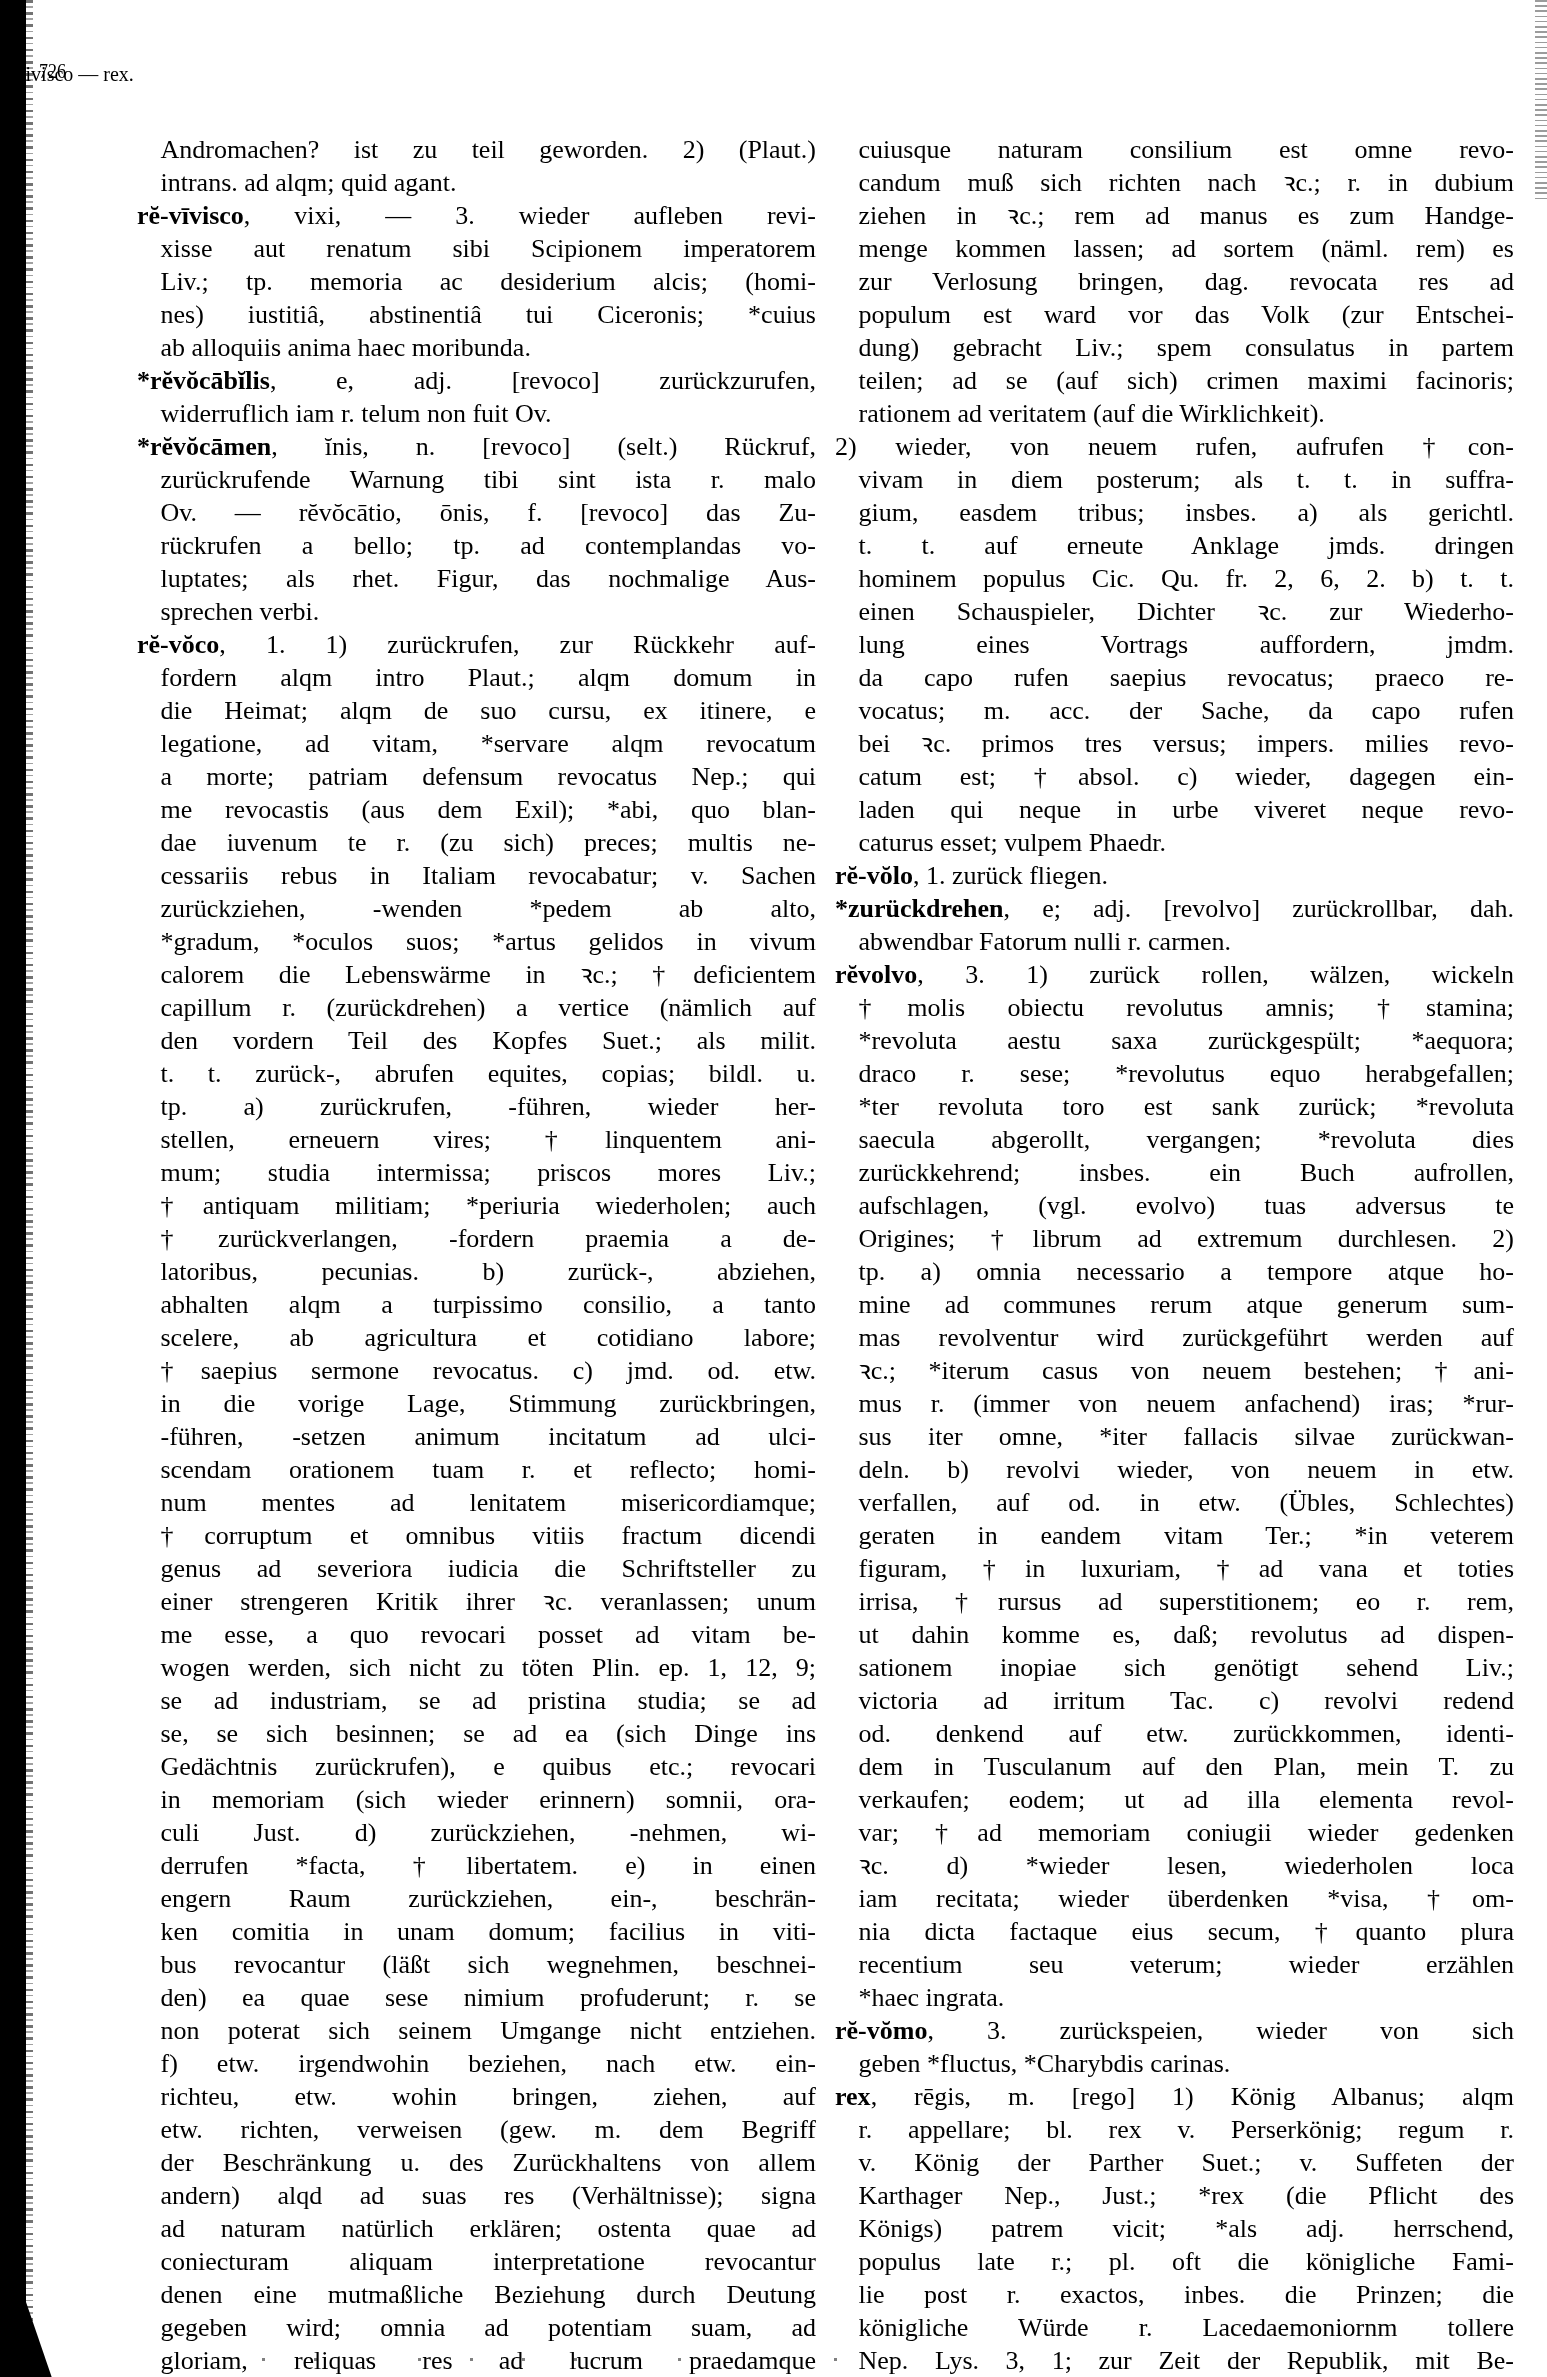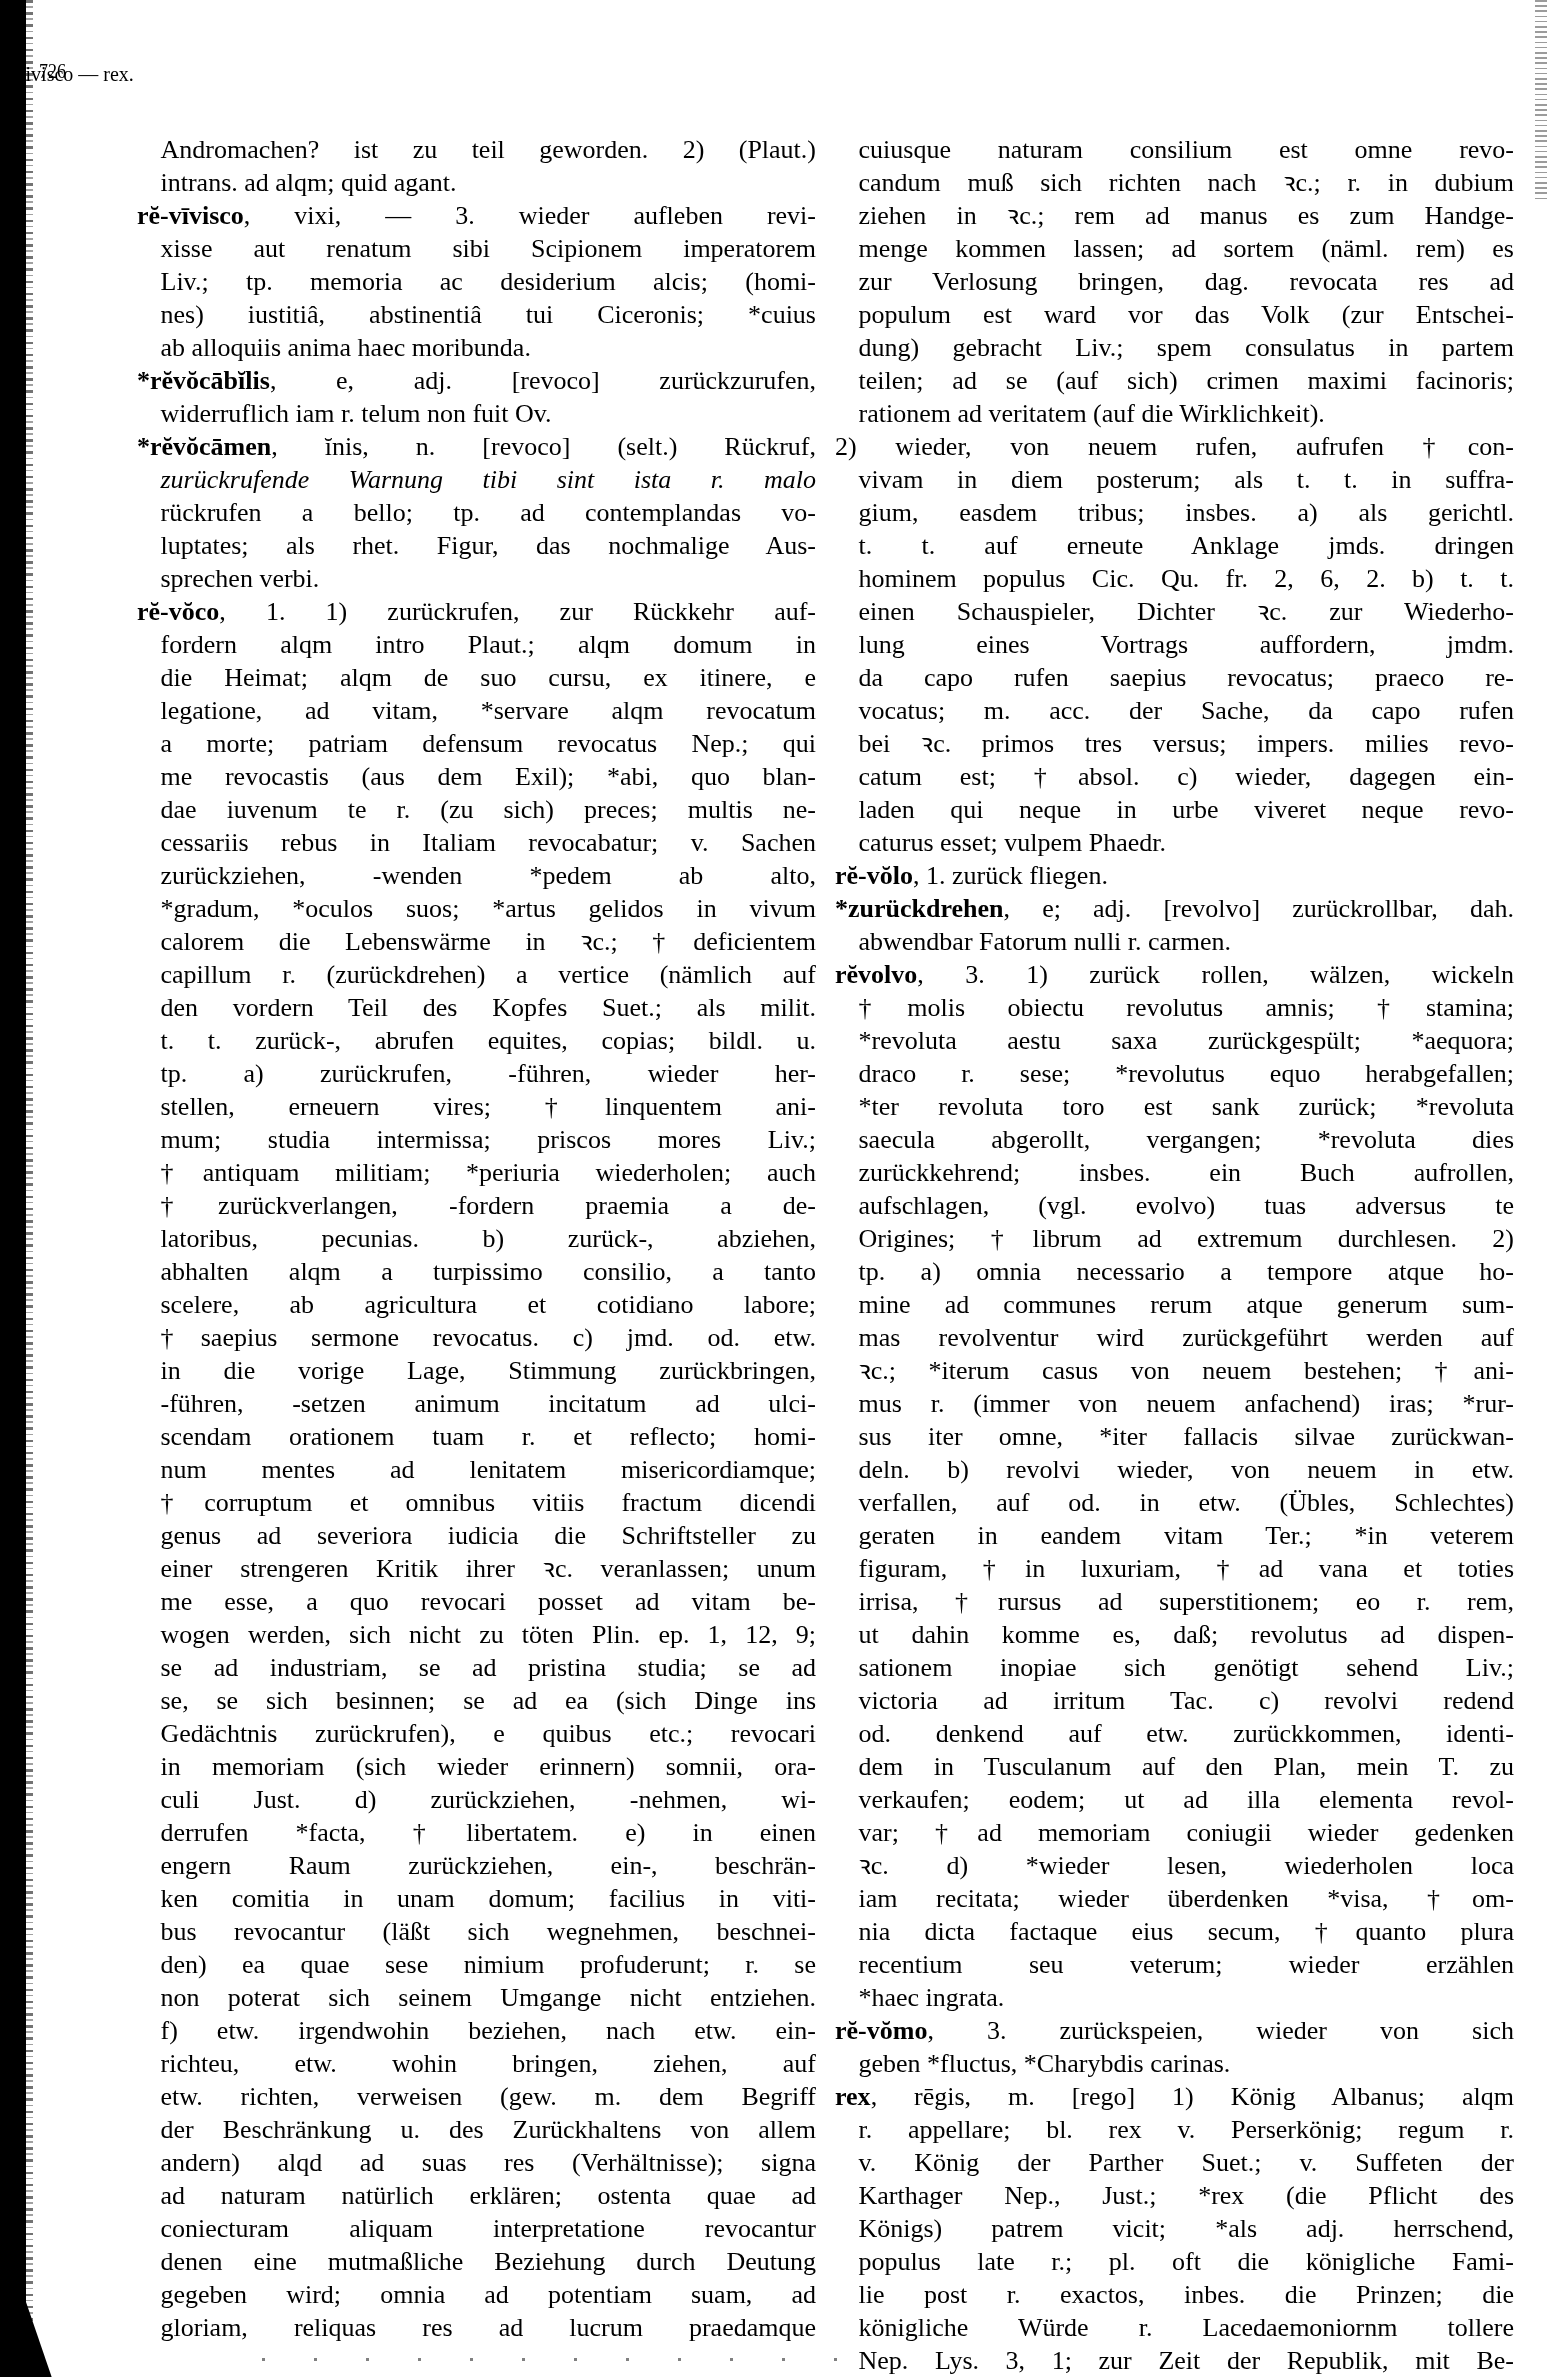"zurückrufende Warnung tibi sint ista" span.line { font-style: italic -> none }
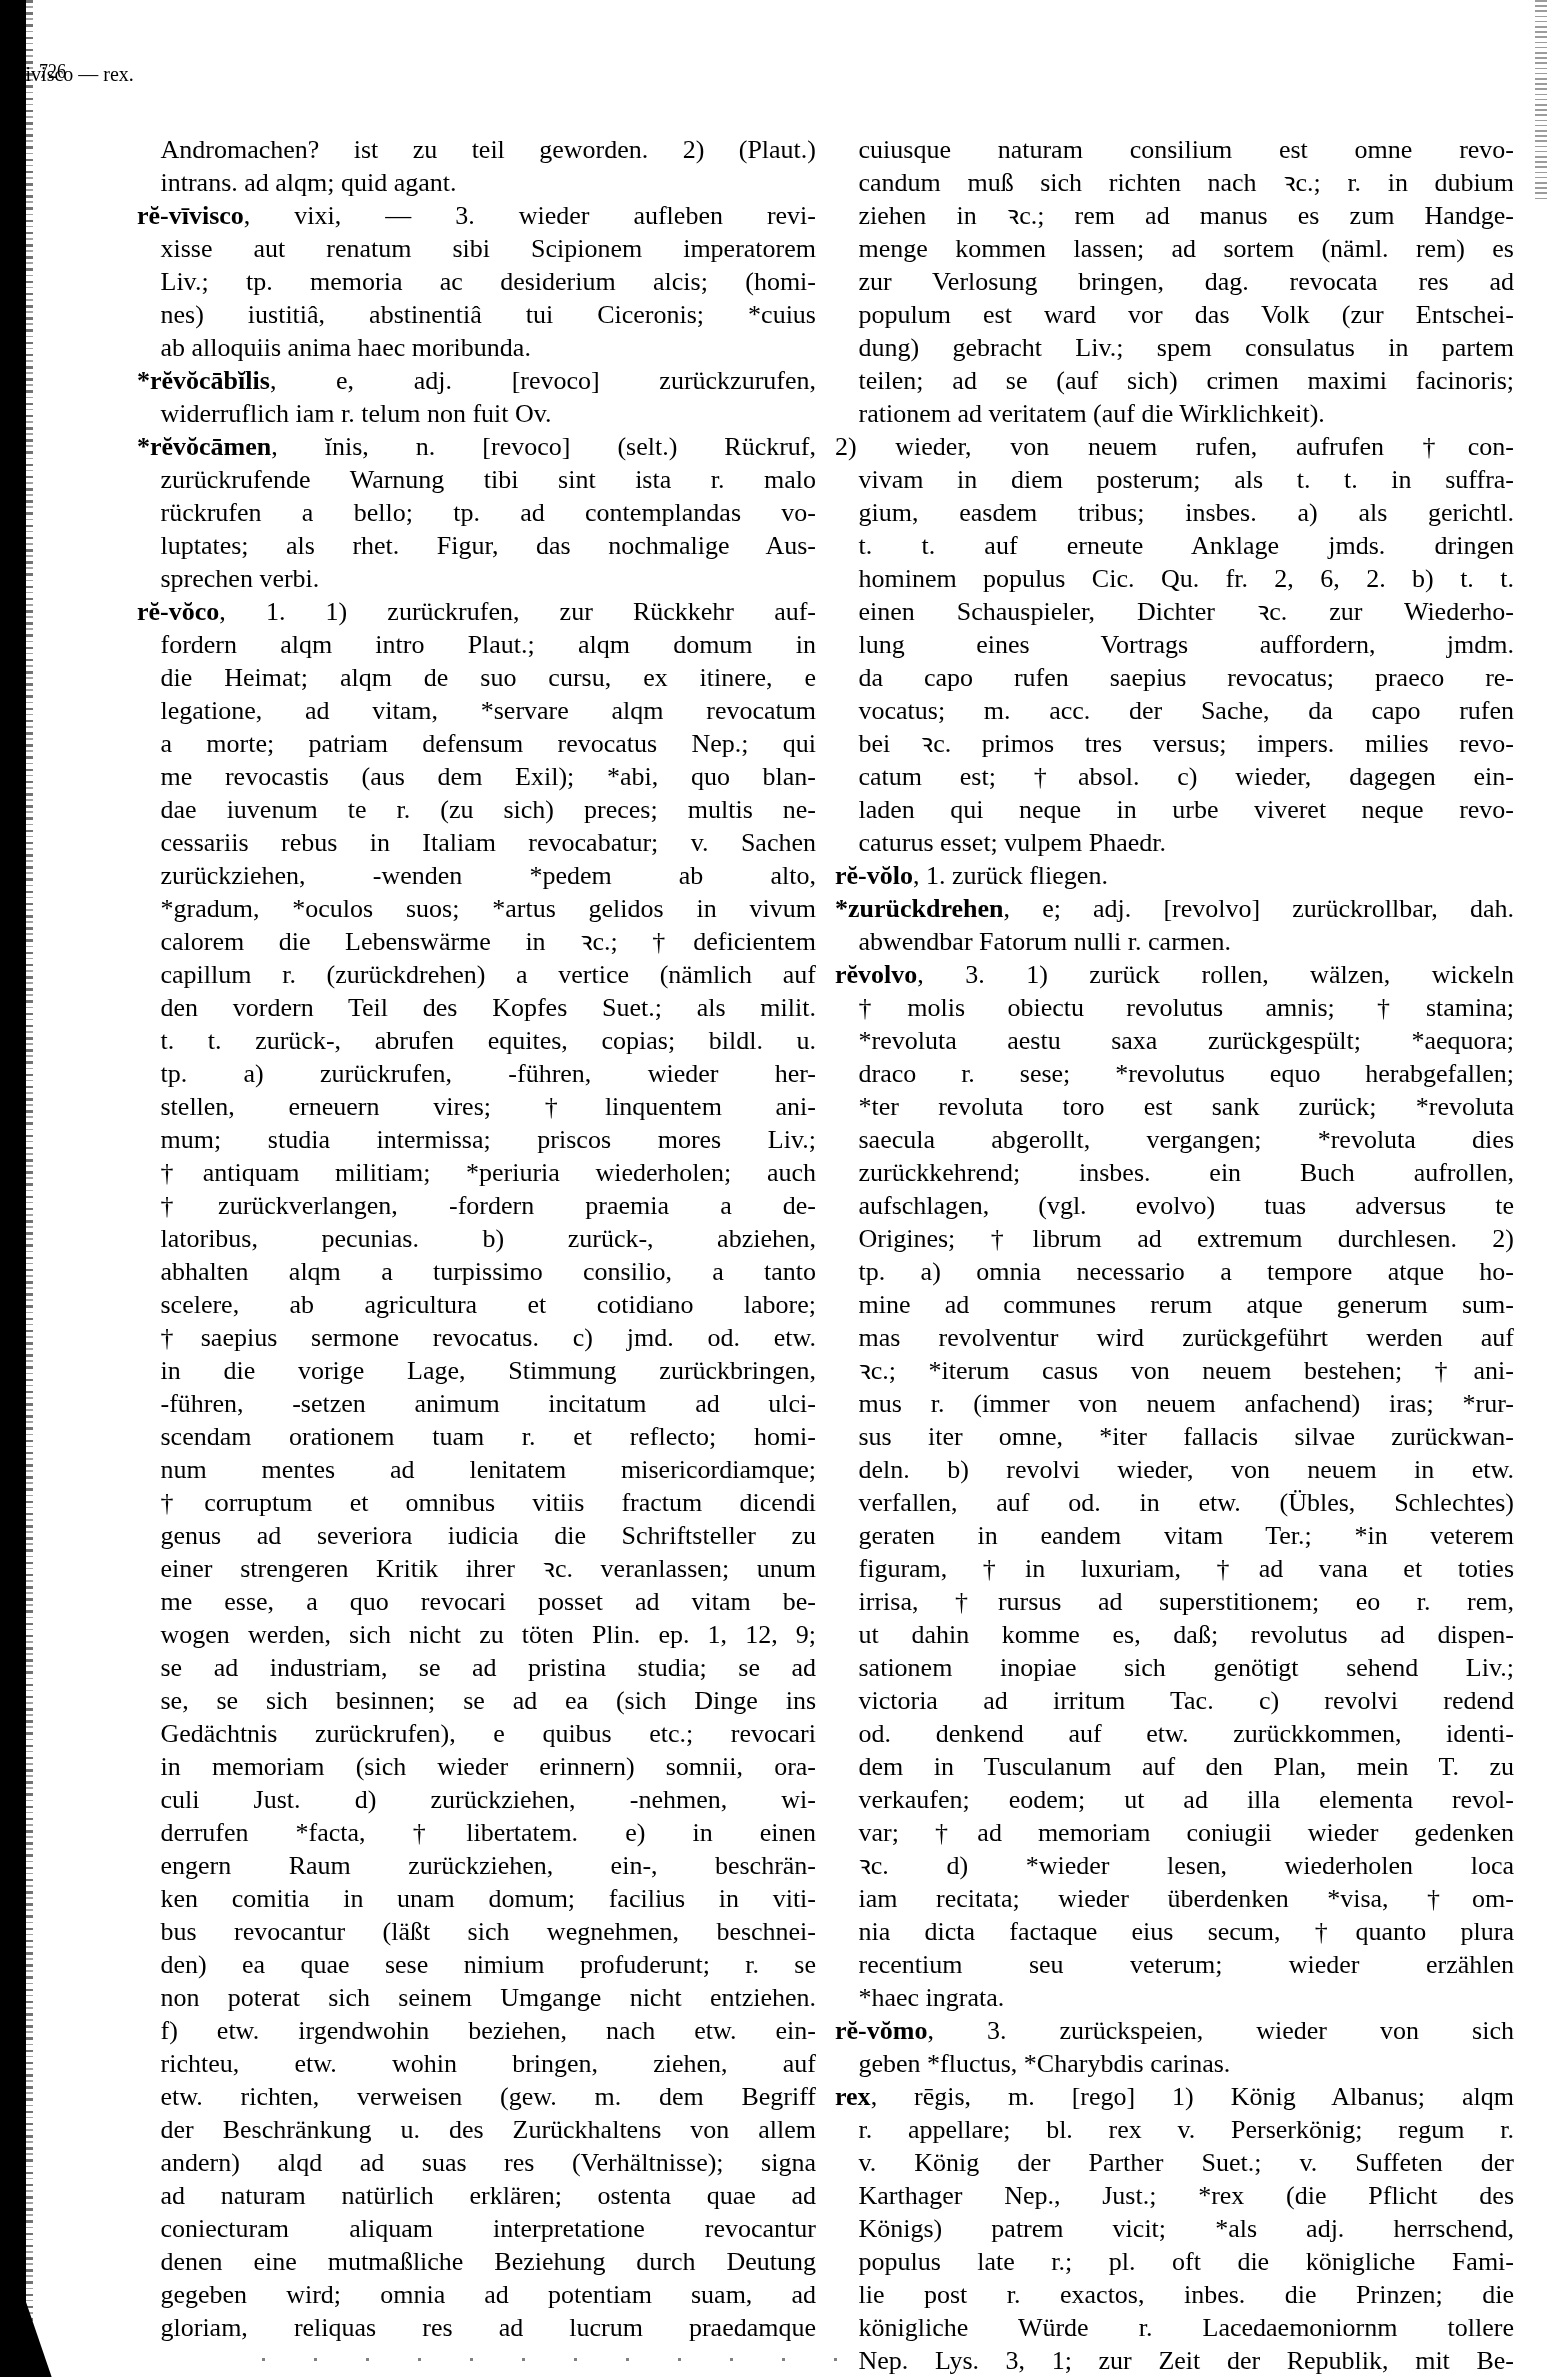"Ov. — rĕvŏcātio, ōnis, f." span.line { html: none -> <span>Ov. — rĕvŏcātio, ōnis, f. [revoco] das Zu-</span> }
